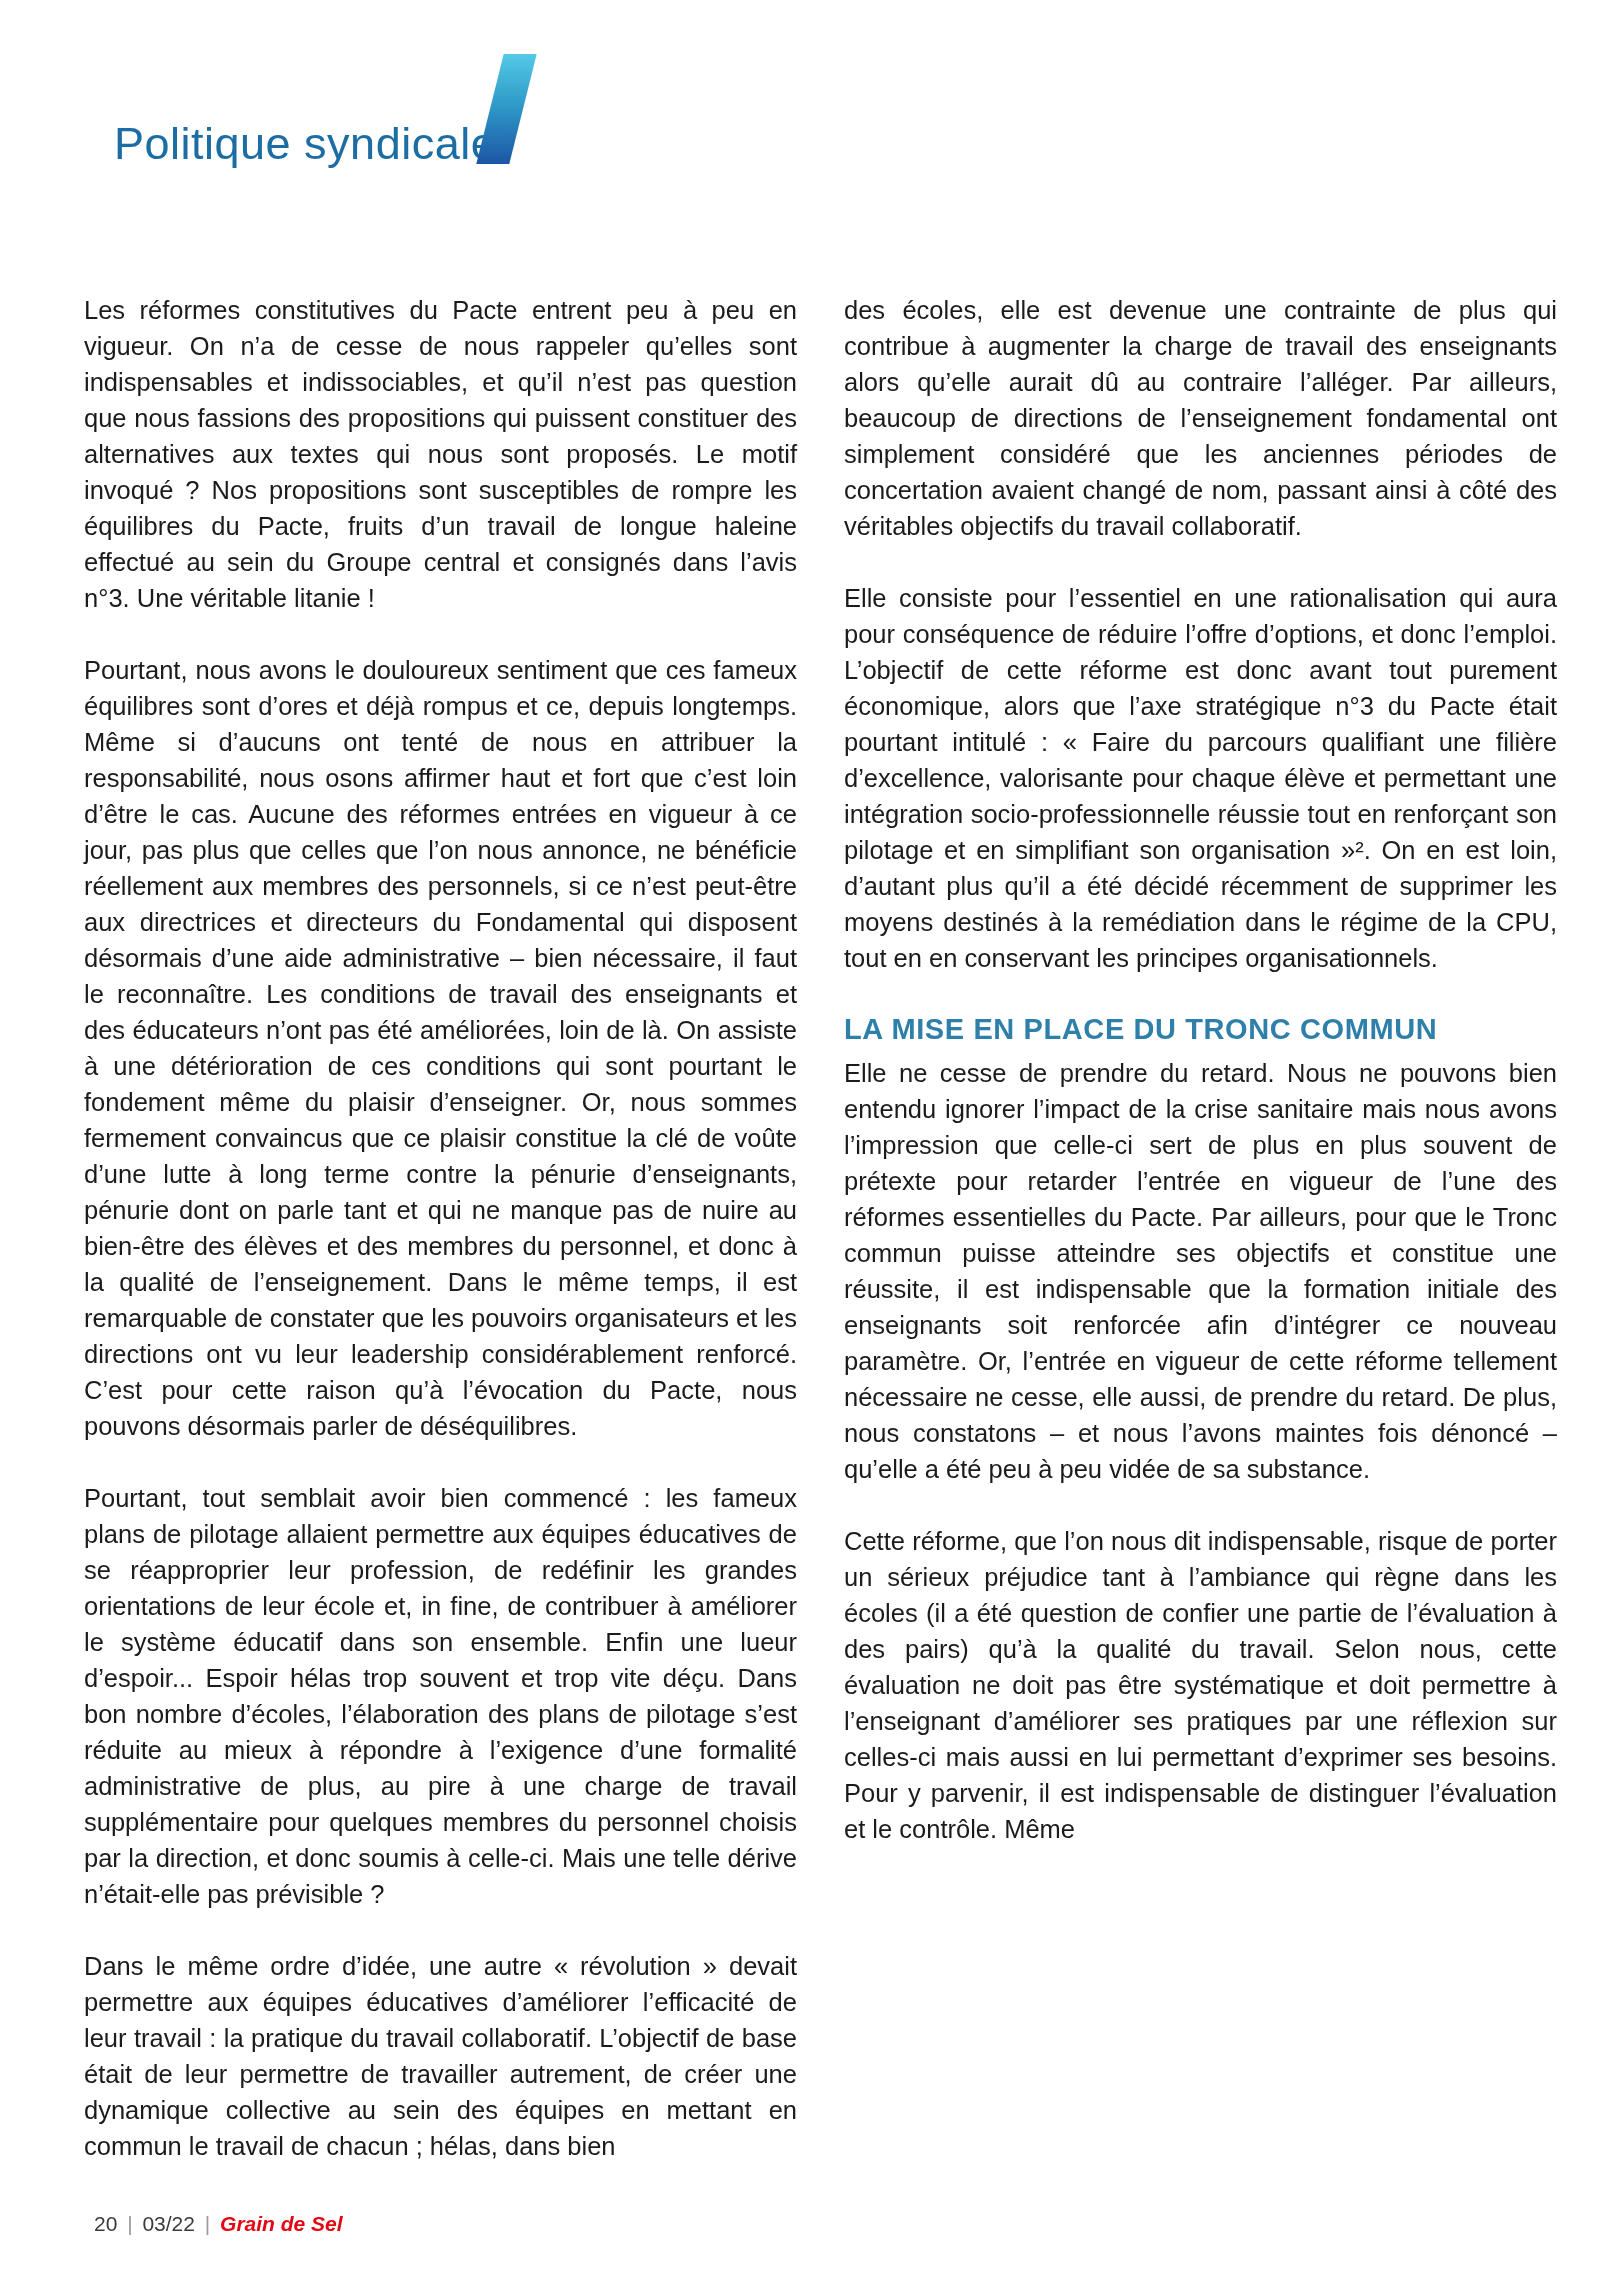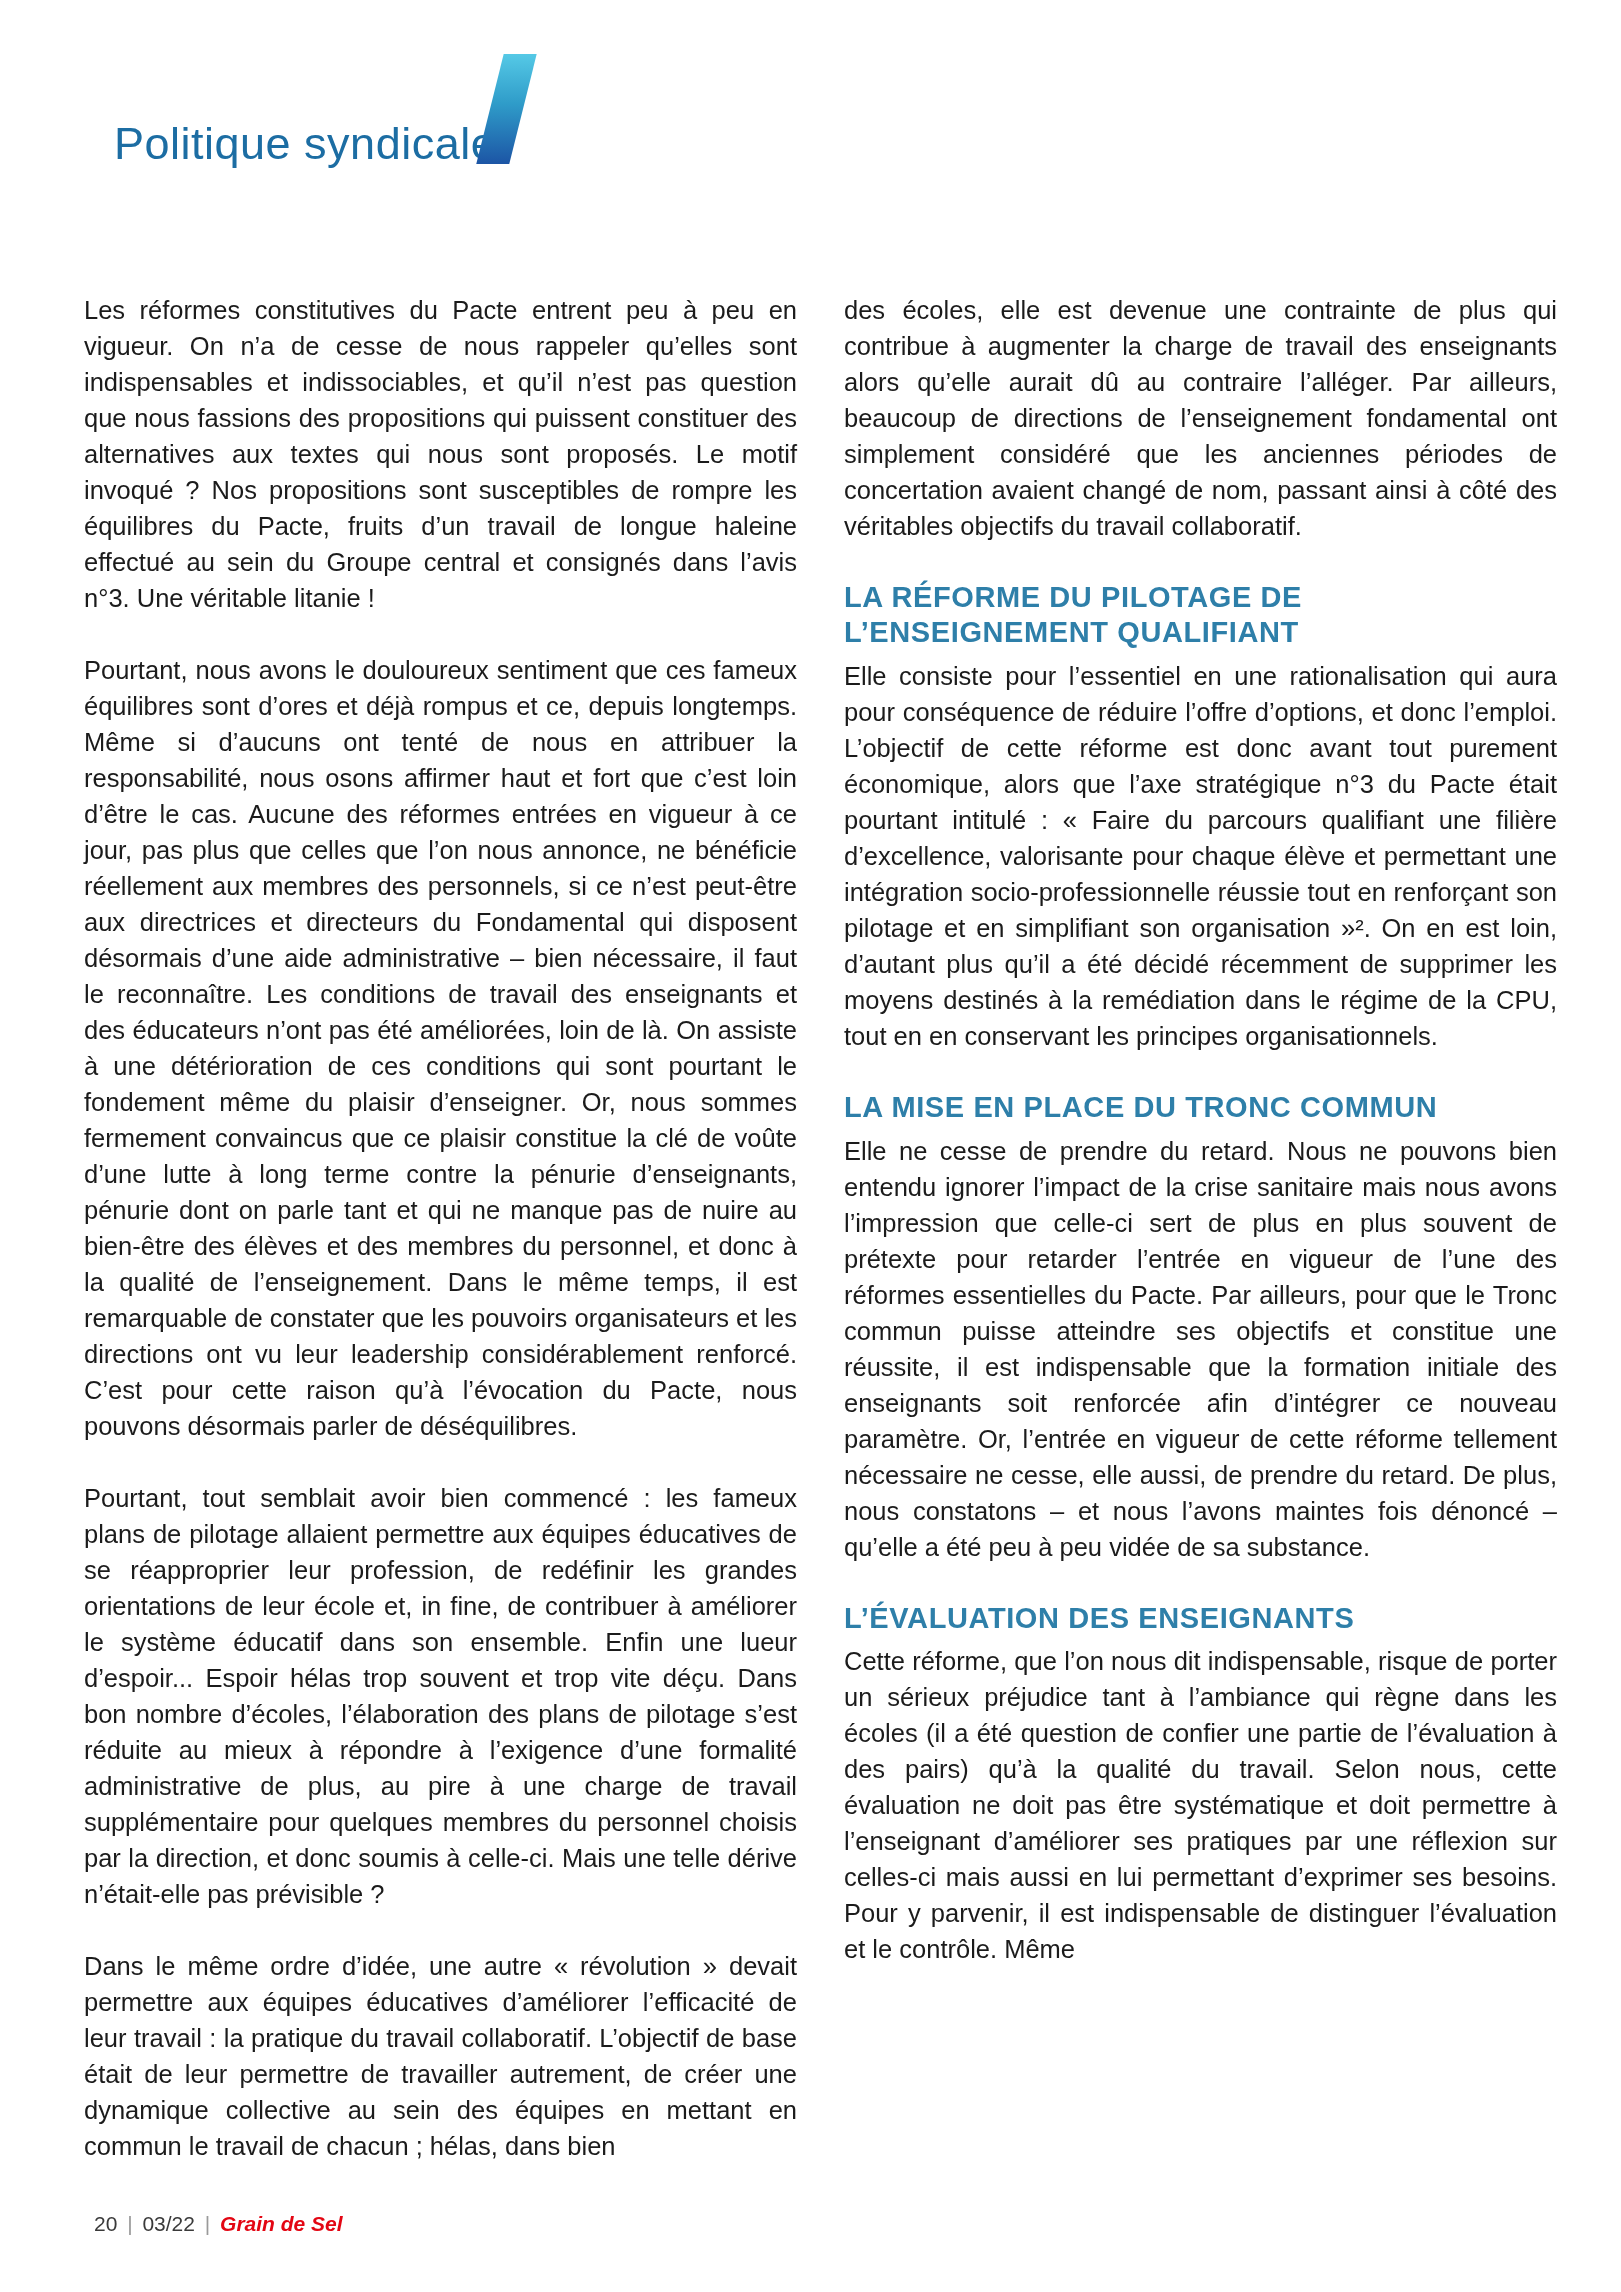"LA RÉFORME DU PILOTAGE DE" h2.section-heading { html: <h2>LA RÉFORME DU PILOTAGE DE L’ENSEIGNEMENT QUALIFIANT</h2> -> none }
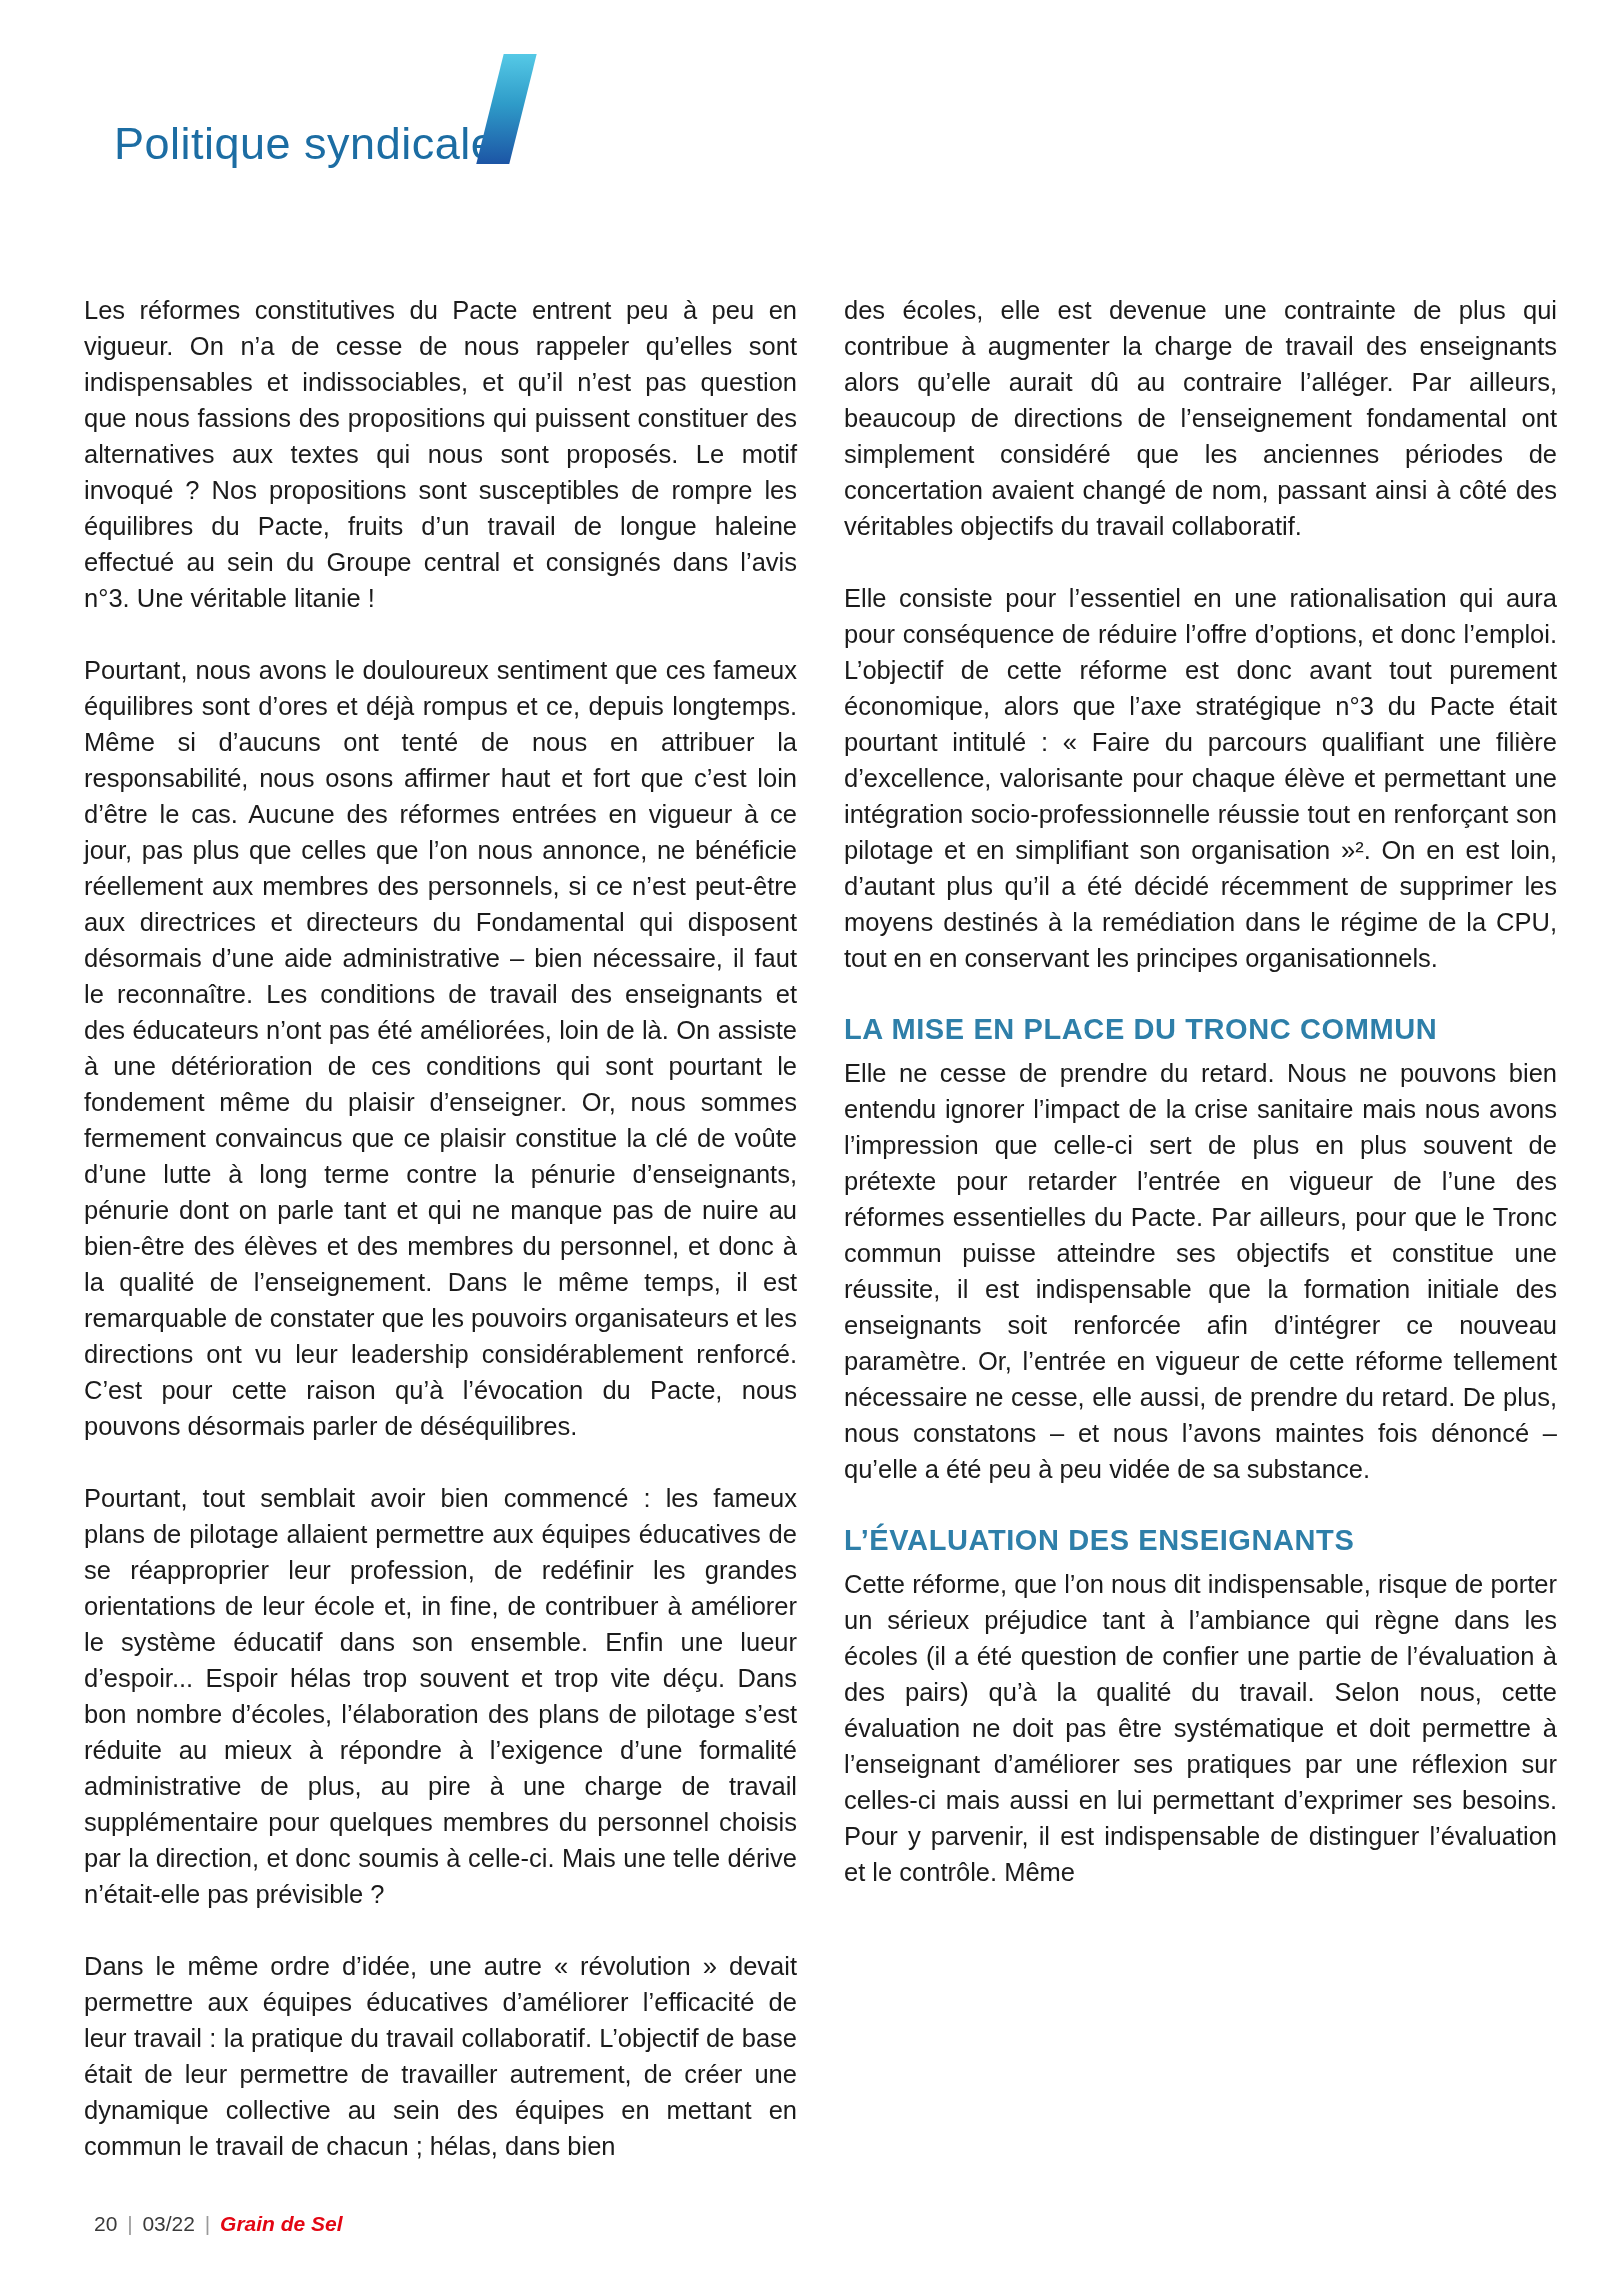"L’ÉVALUATION DES ENSEIGNANTS" h2.section-heading { html: <h2>L’ÉVALUATION DES ENSEIGNANTS</h2> -> none }
